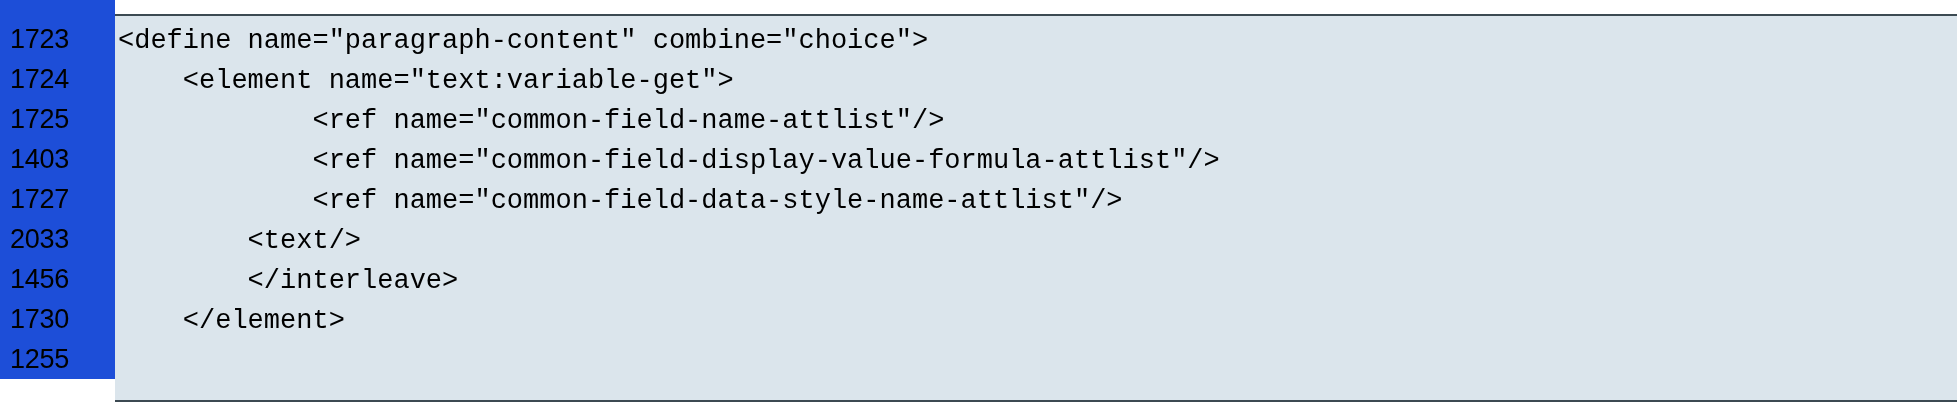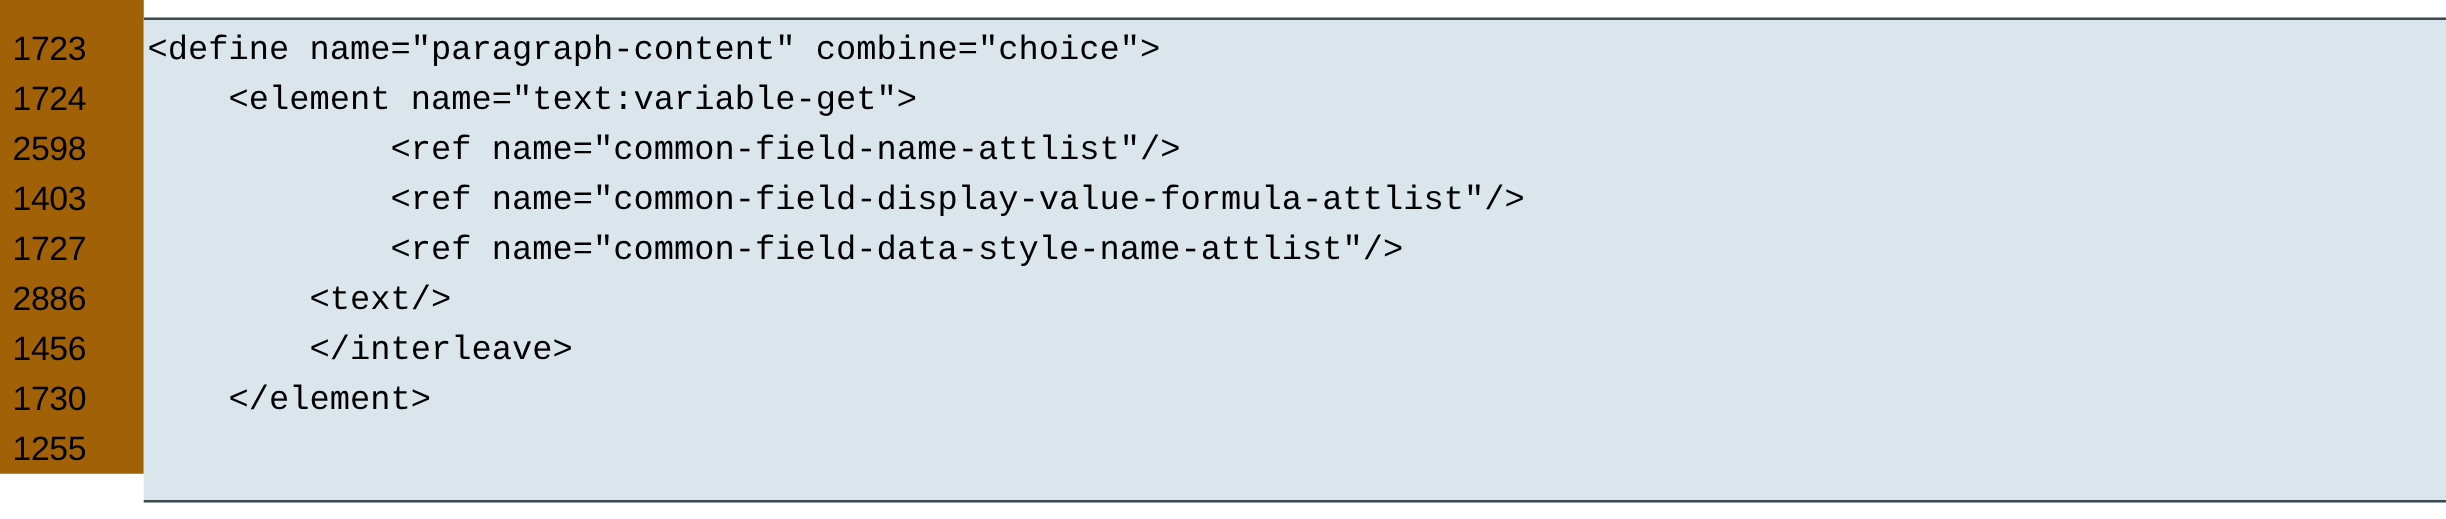"1723" #gutter { background: #a16207 -> #1d4ed8 }
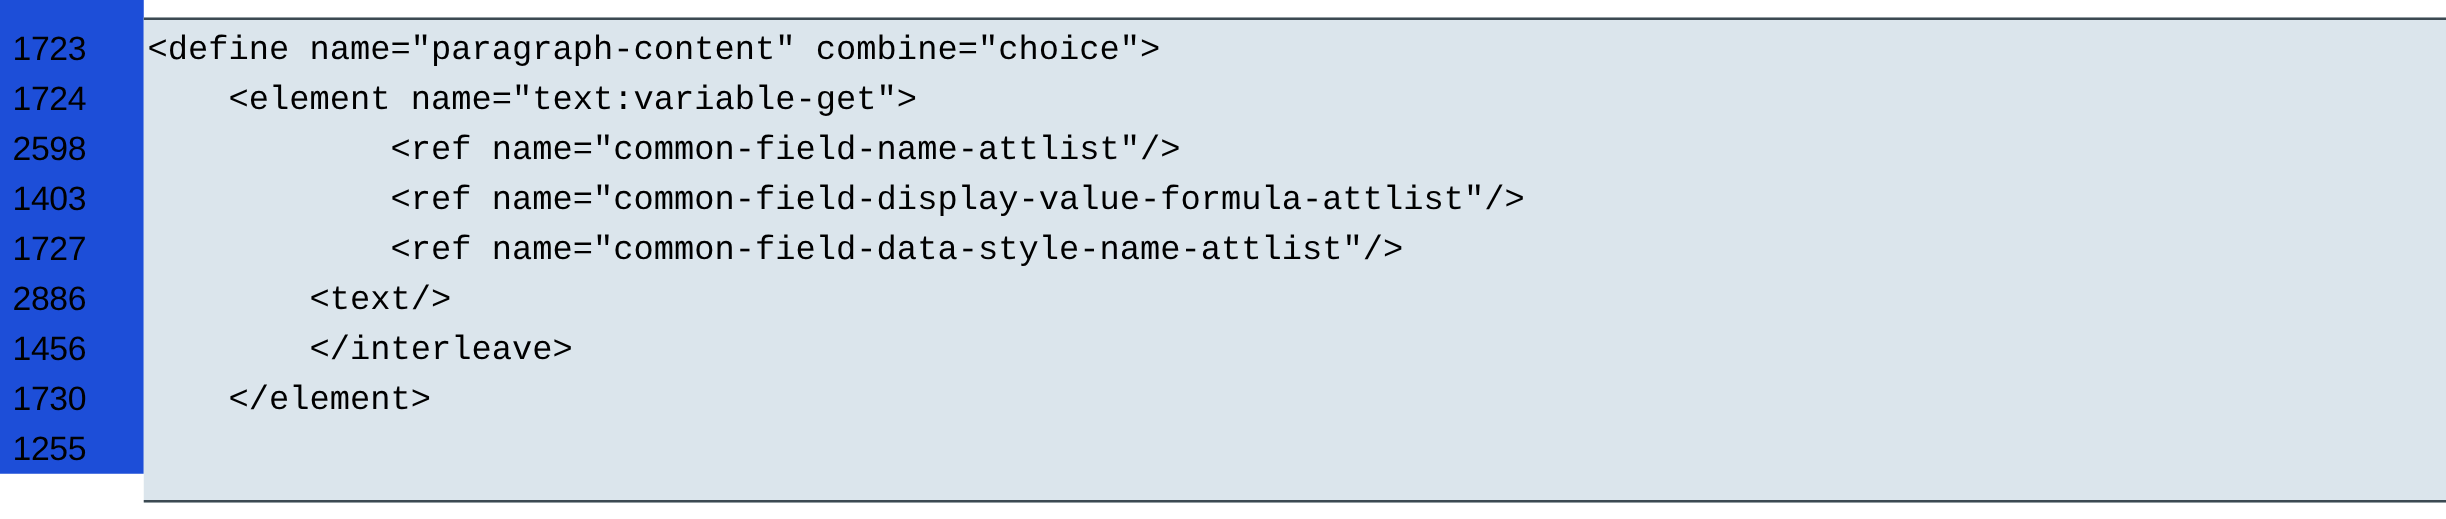"2598" div.lineno { text: 2598 -> 1725 }
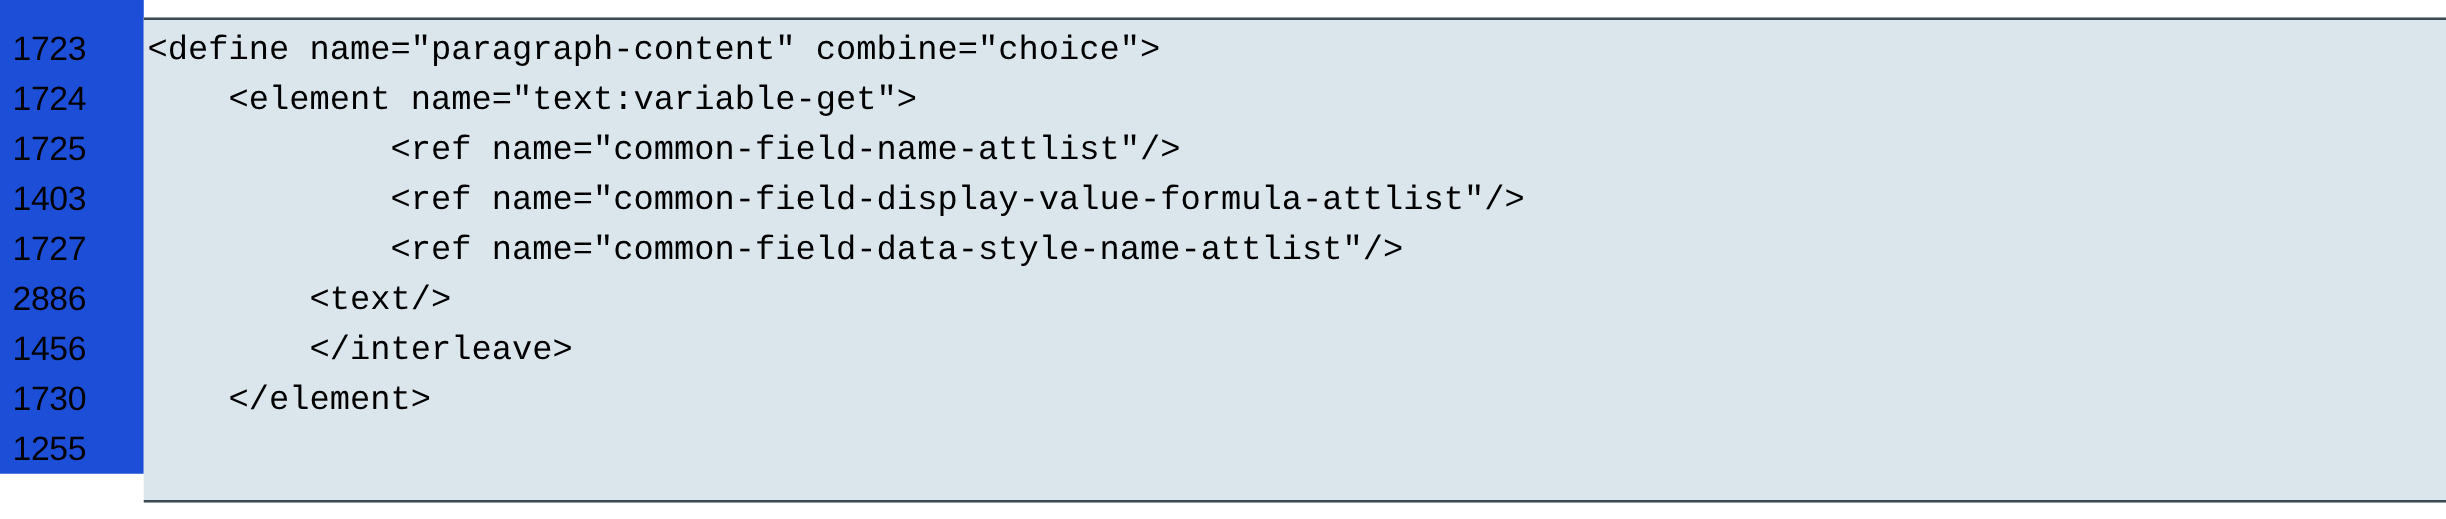"2886" div.lineno { text: 2886 -> 2033 }
